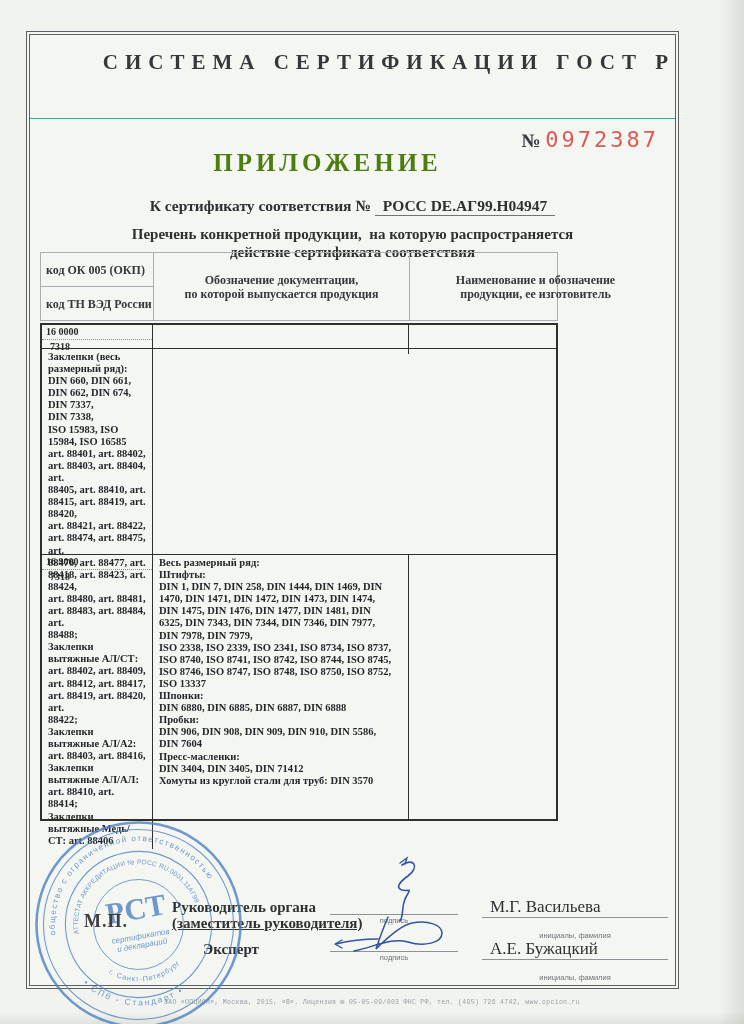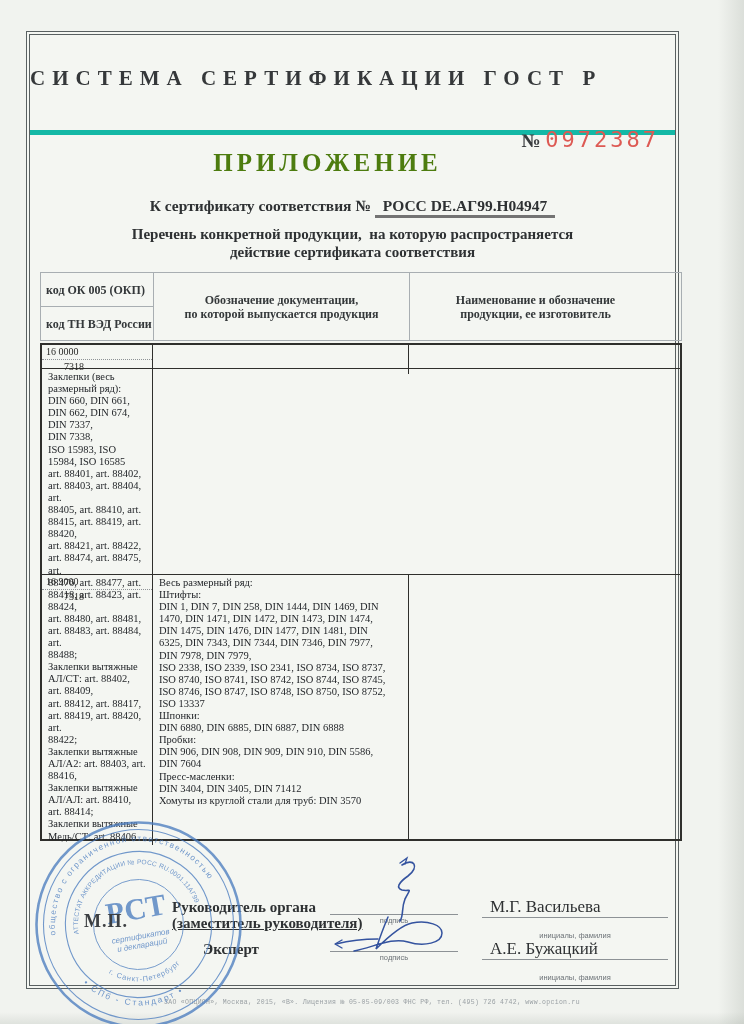"СИСТЕМА СЕРТИФИКАЦИИ ГОСТ Р" .doc-header { border-bottom: 5px solid #14b8a6 -> 1px solid #14b8a6; text-align: left -> right; top: 16px -> 0 }
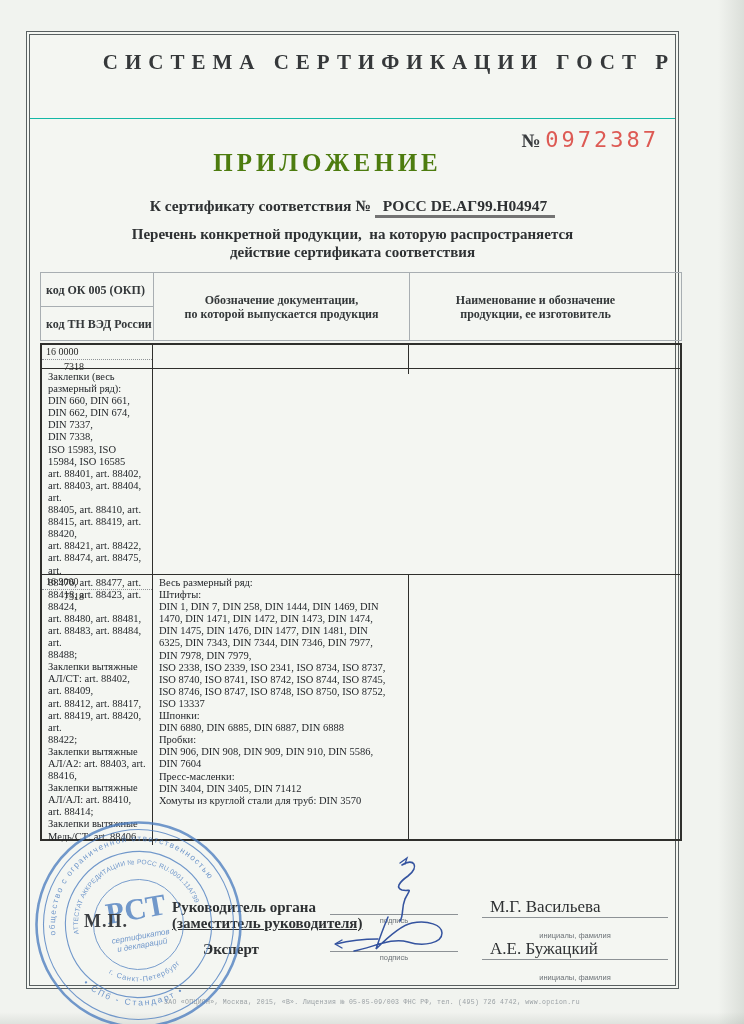"РОСС DE.АГ99.Н04947" .cert-line .num { border-bottom: 3px solid #737373 -> 1px solid #737373 }
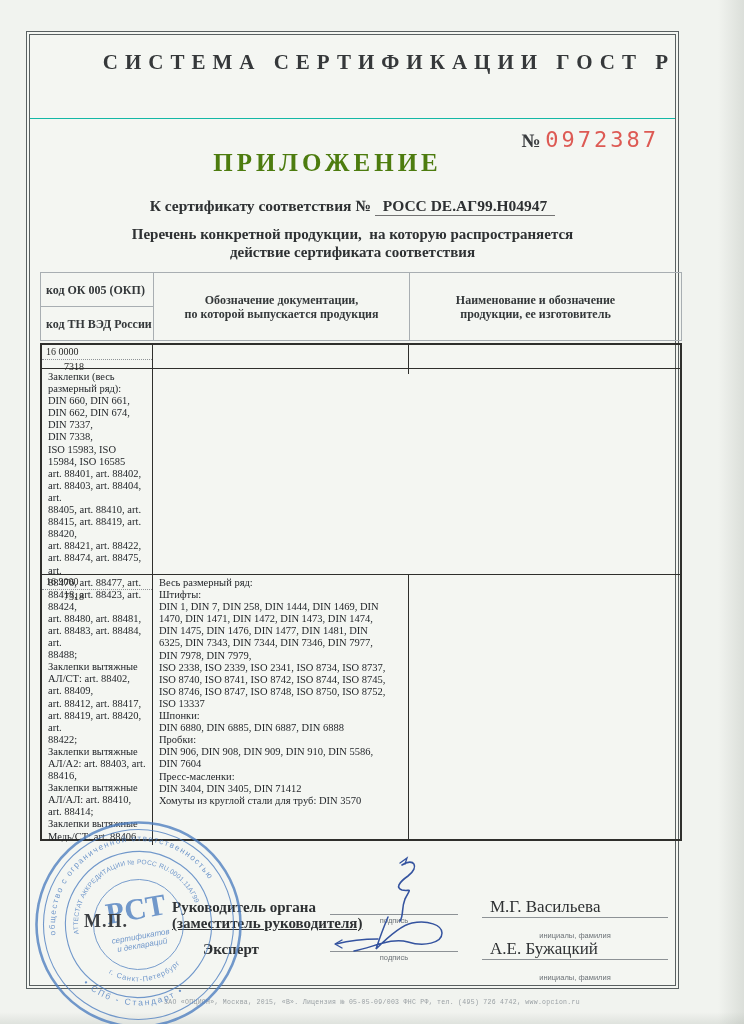"код ОК 005 (ОКП)" .products-table { top: 237px -> 217px; width: 642px -> 518px }
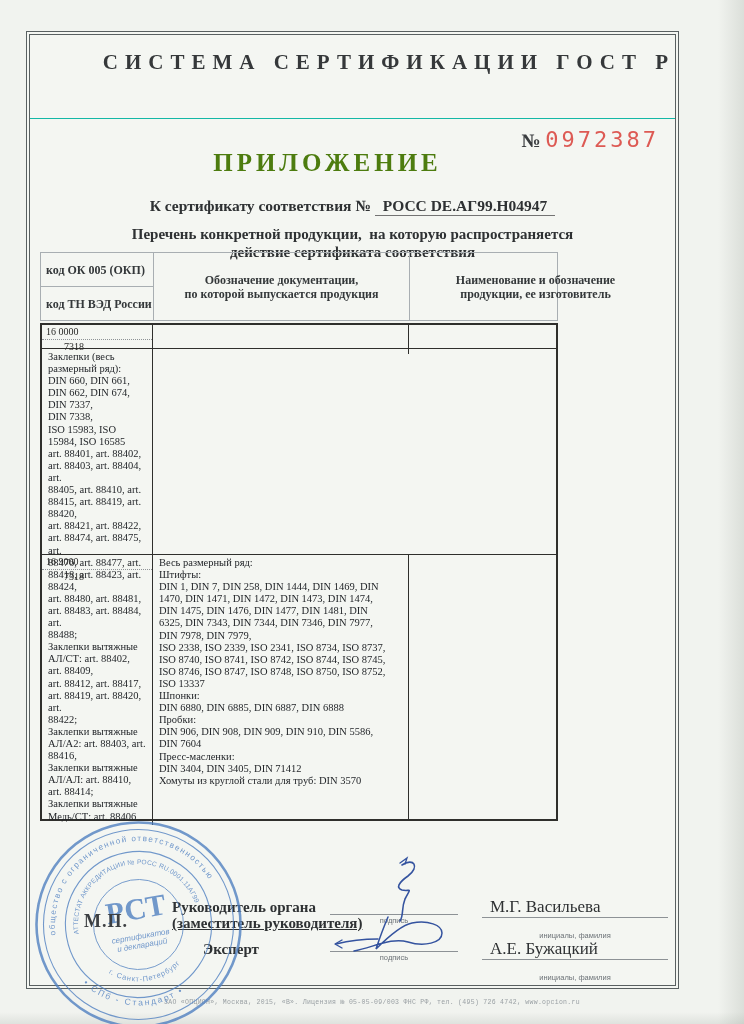"16 0000" .t-row .c { font-weight: none -> bold }
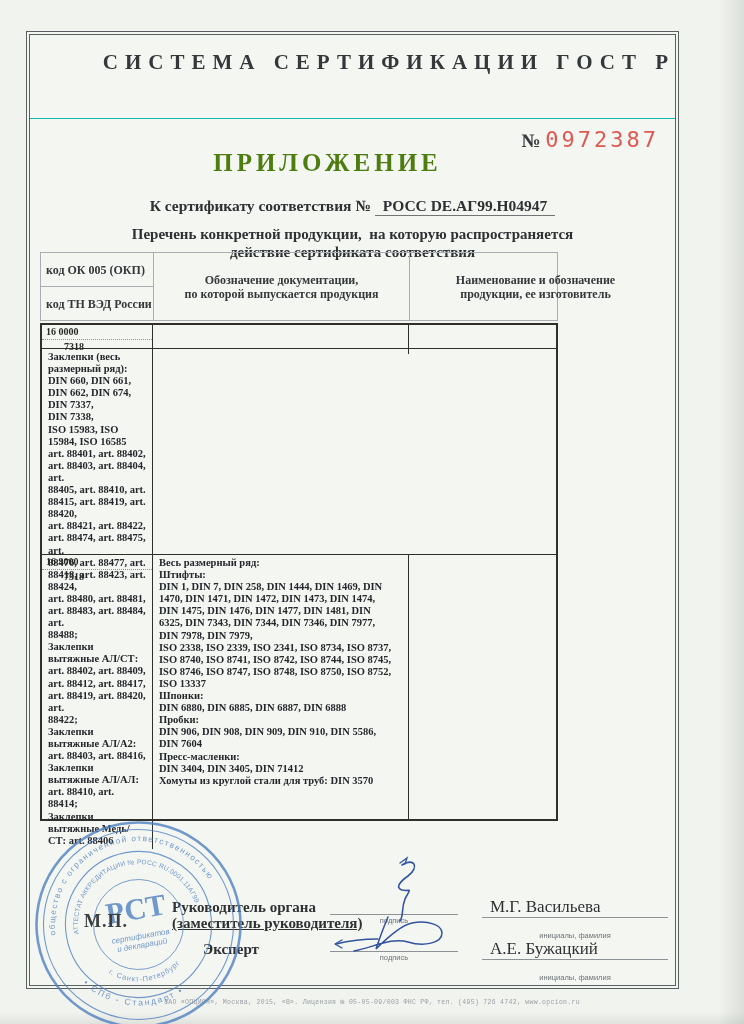"7318" .codes .bot { padding: 1px 22px -> 1px 8px }
